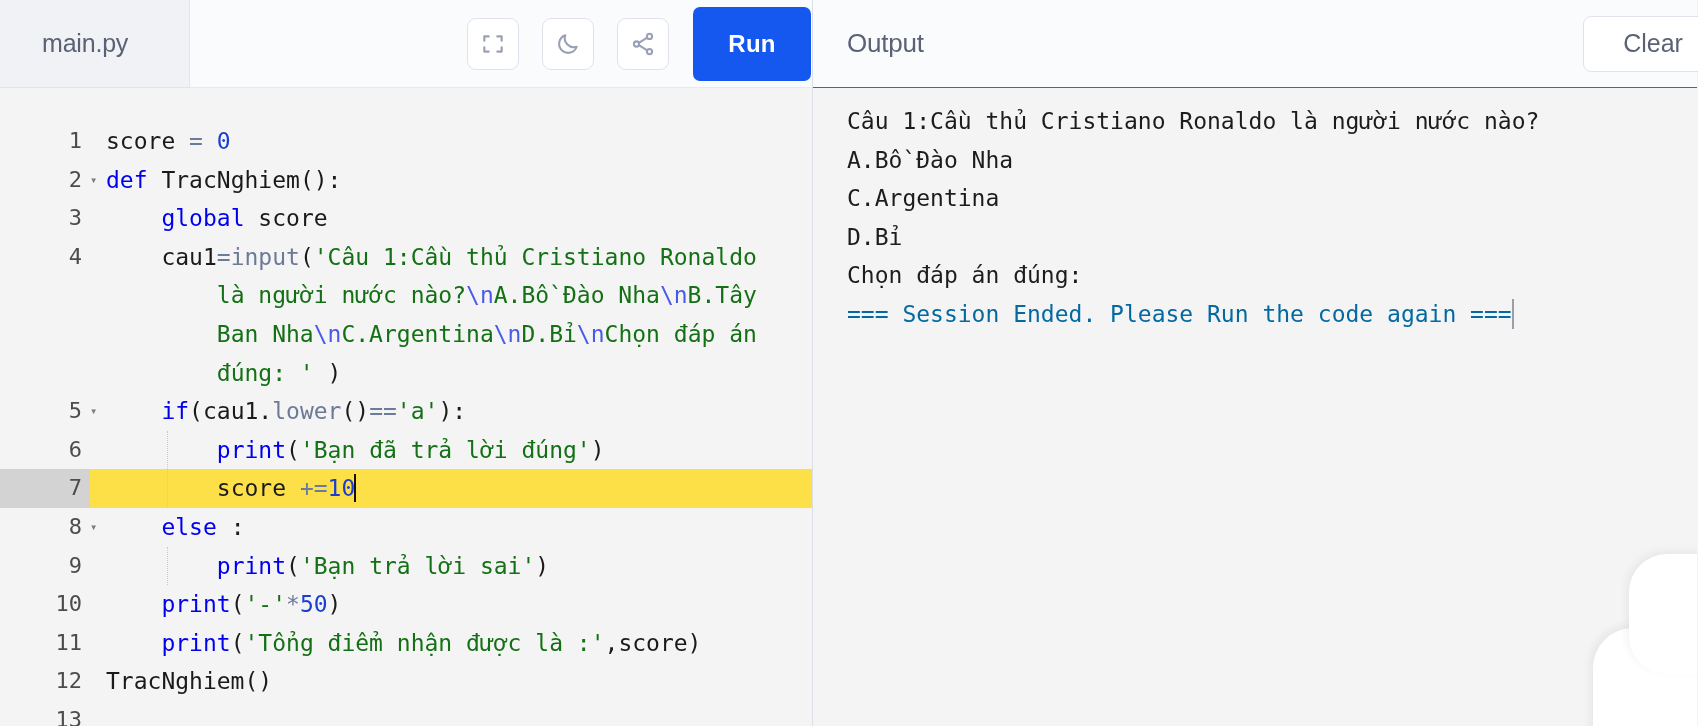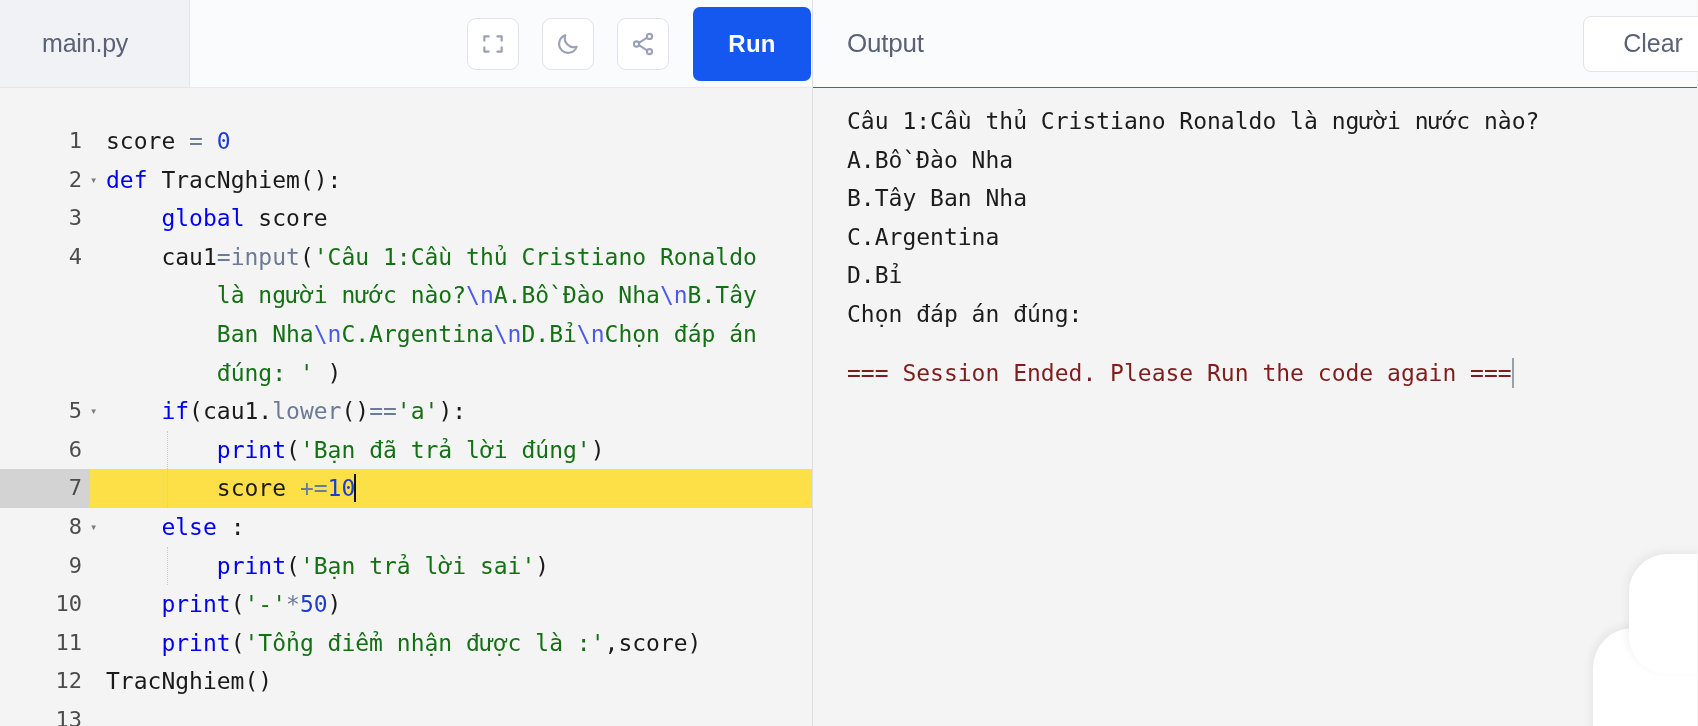"B.Tây Ban Nha" div.out-line { html: <div>B.Tây Ban Nha</div> -> none }
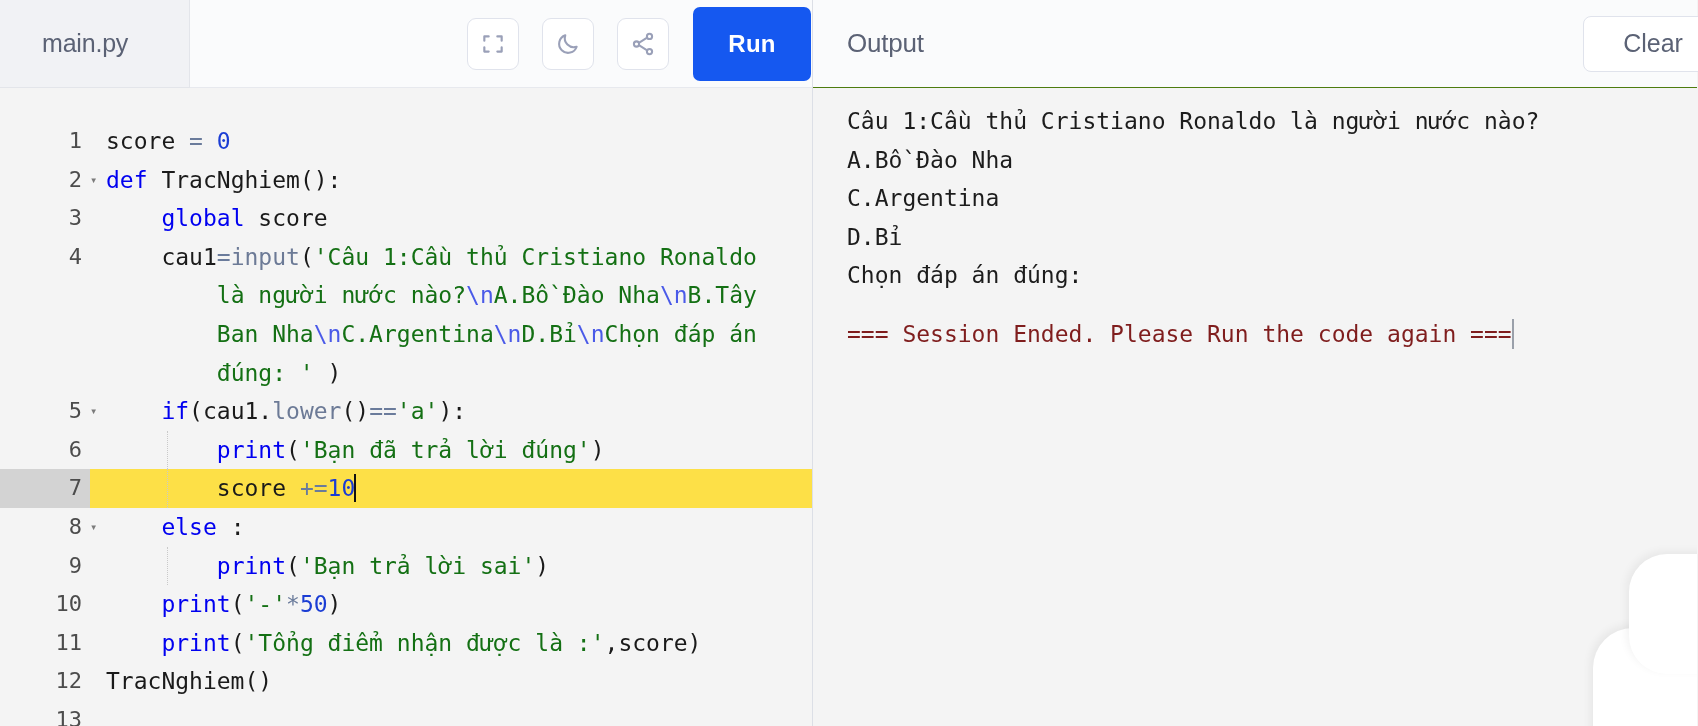"=== Session Ended. Please Run" .out-line.session { color: #7f1d1d -> #0369a1; margin-top: 20px -> none }
